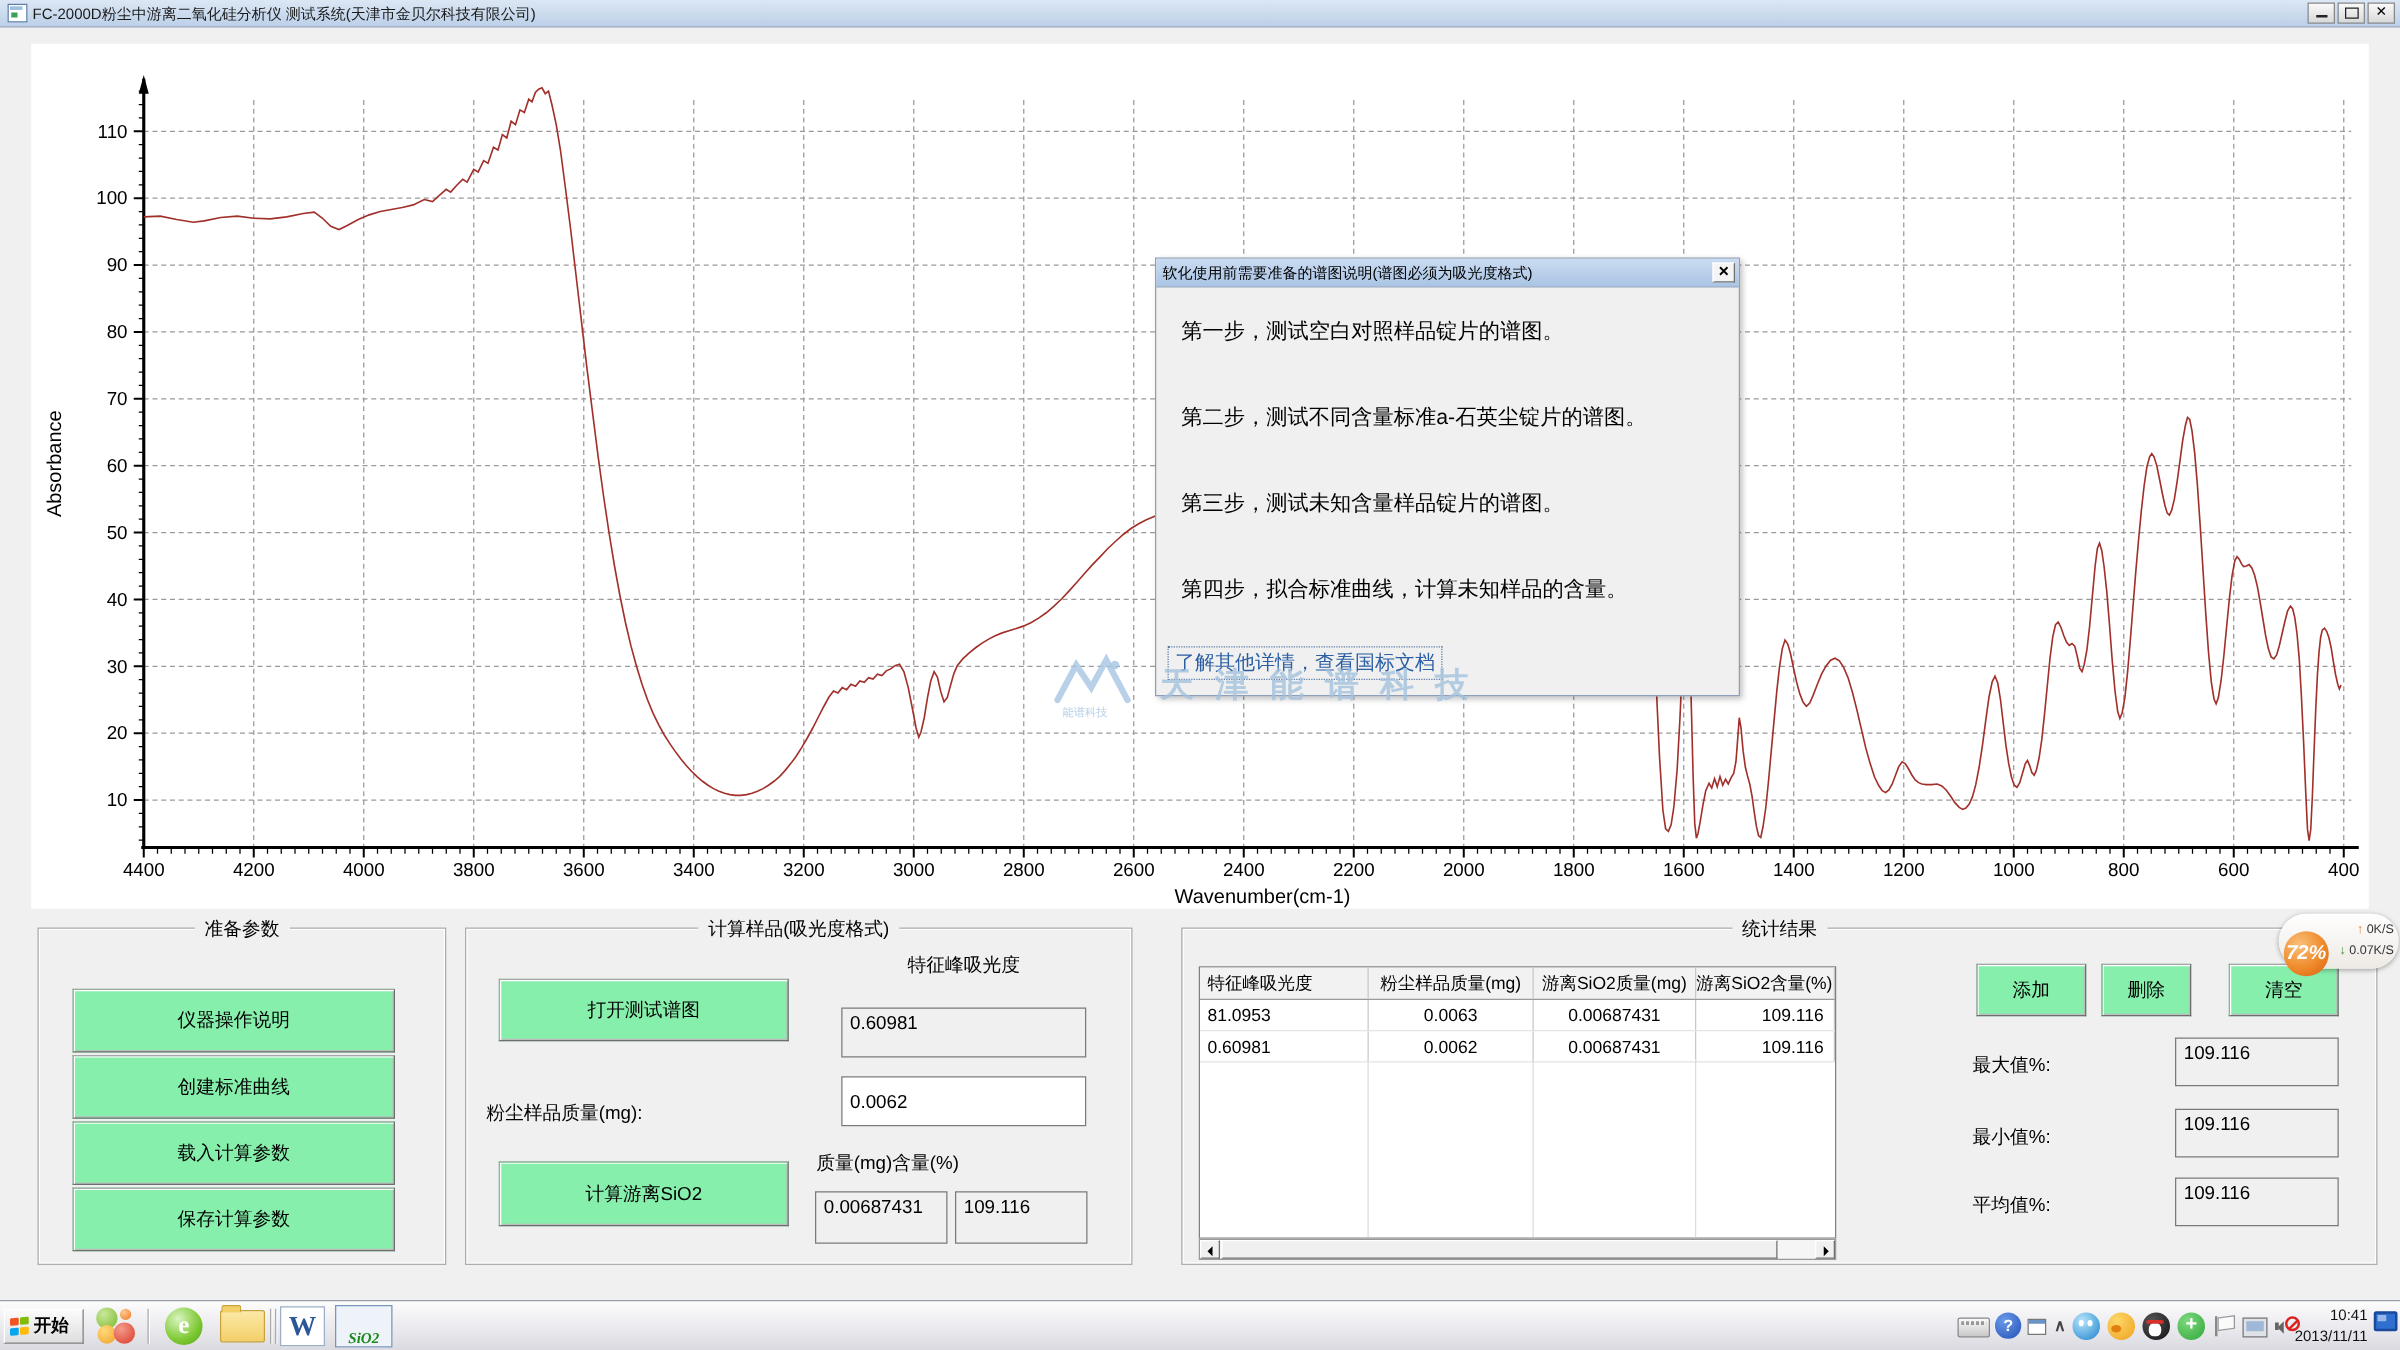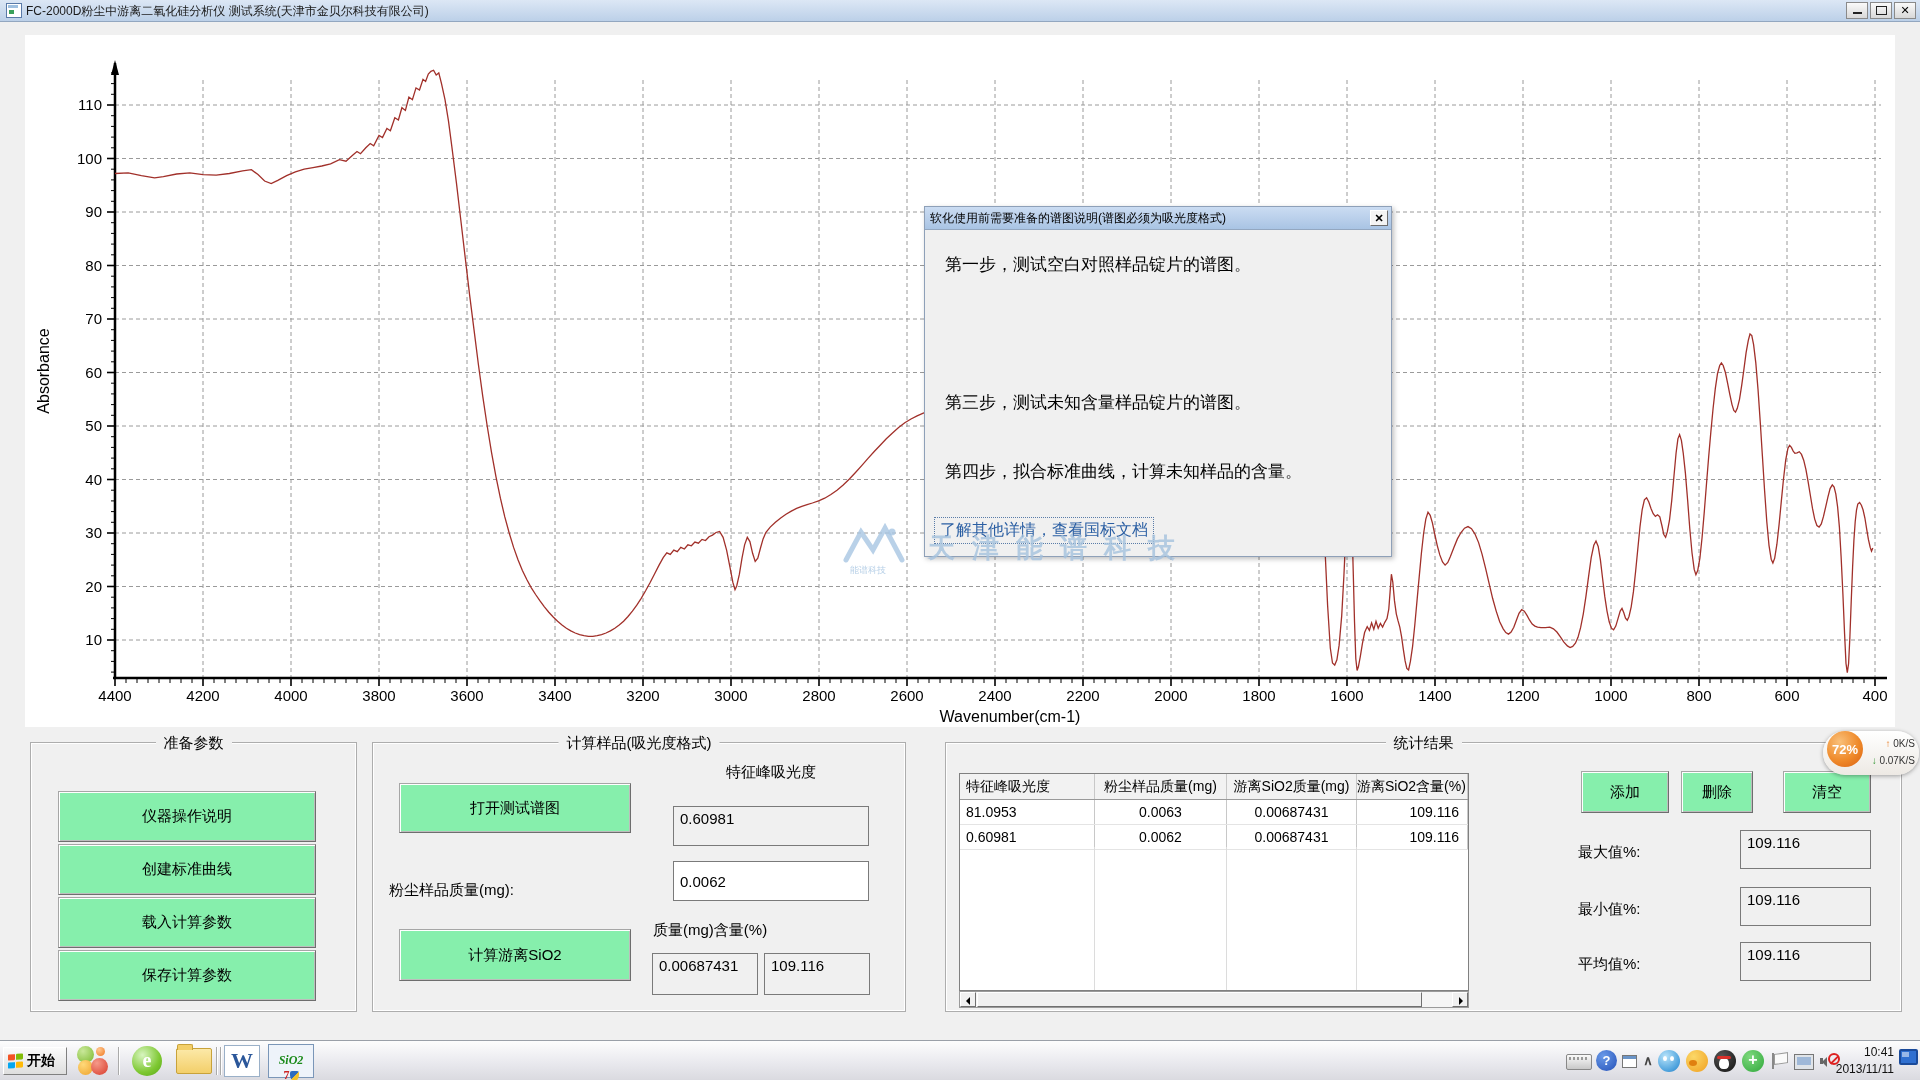"第二步，测试不同含量标准a-石英尘锭片的谱图。" div.dialog-step { html: none -> <div>第二步，测试不同含量标准a-石英尘锭片的谱图。</div> }
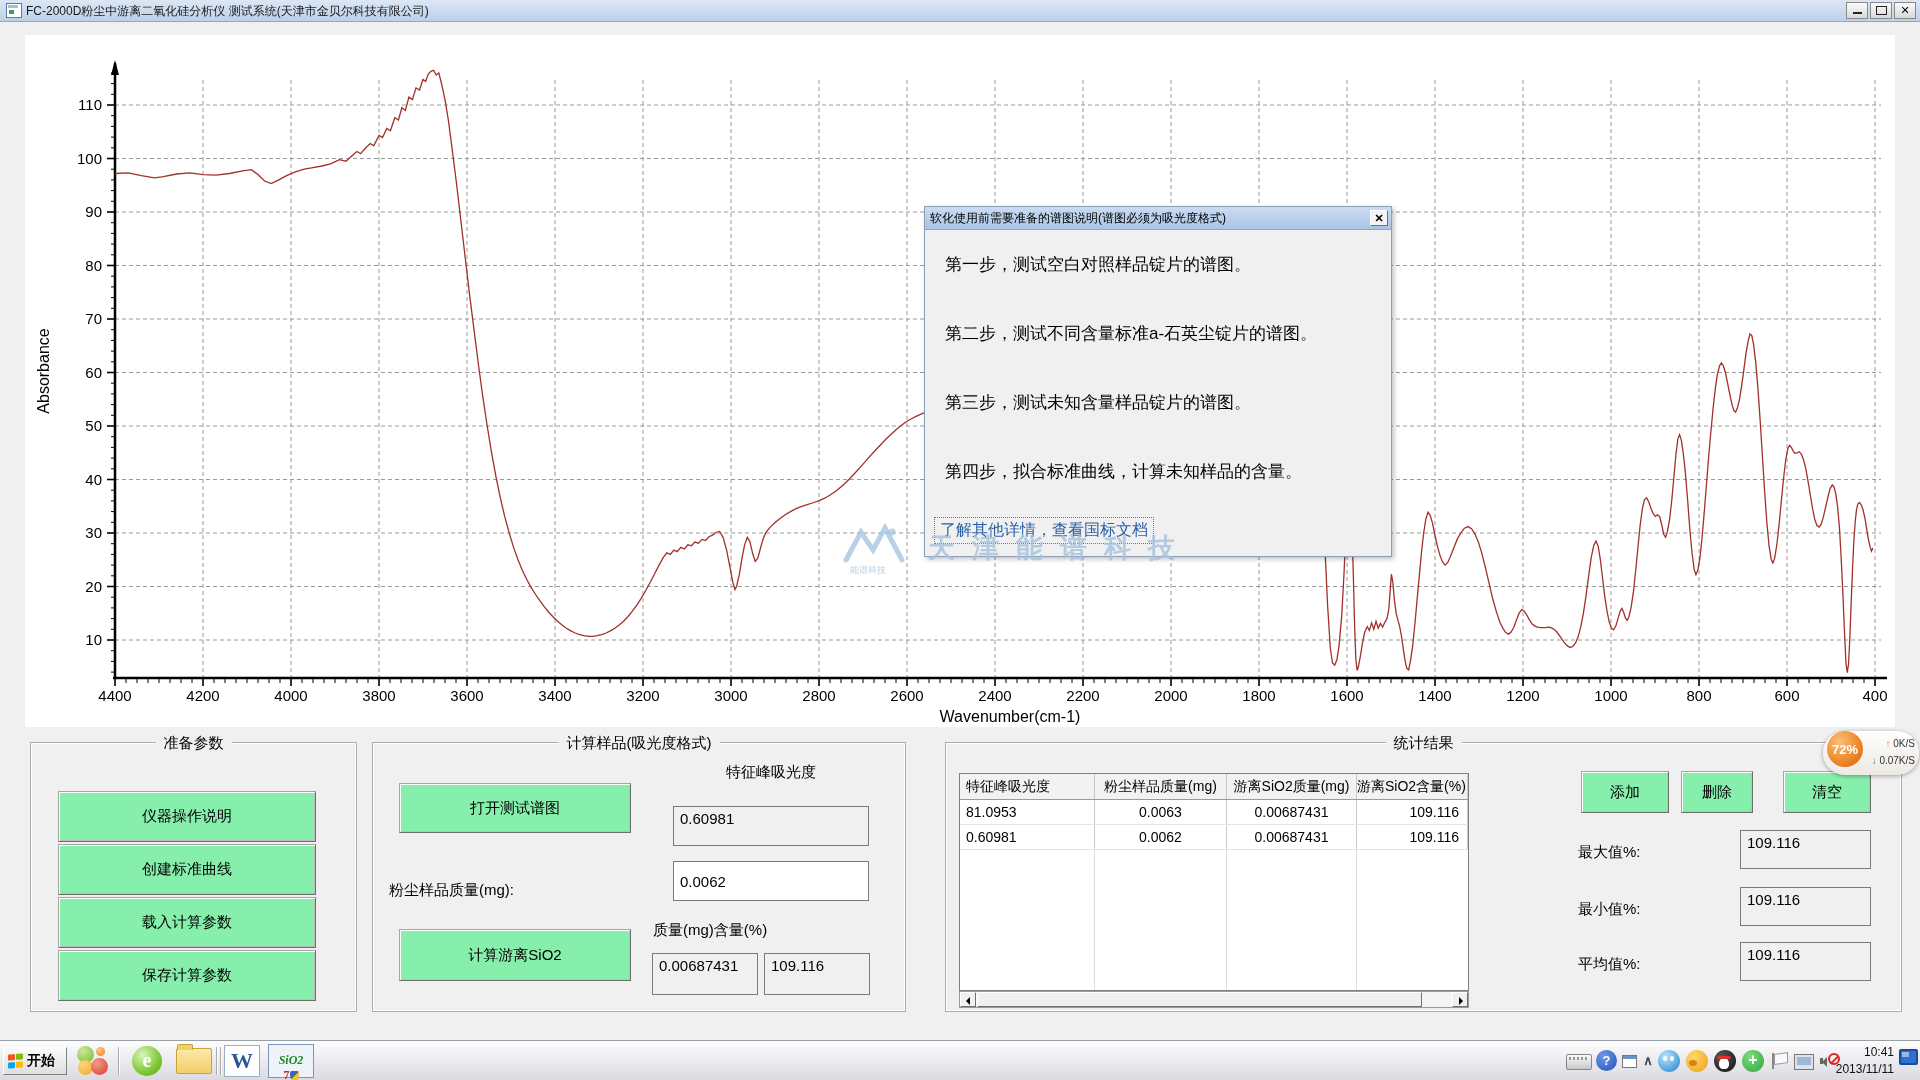"72%" .speed .ball { font-size: 13px -> 16px; font-style: none -> italic; top: 0 -> 14px }
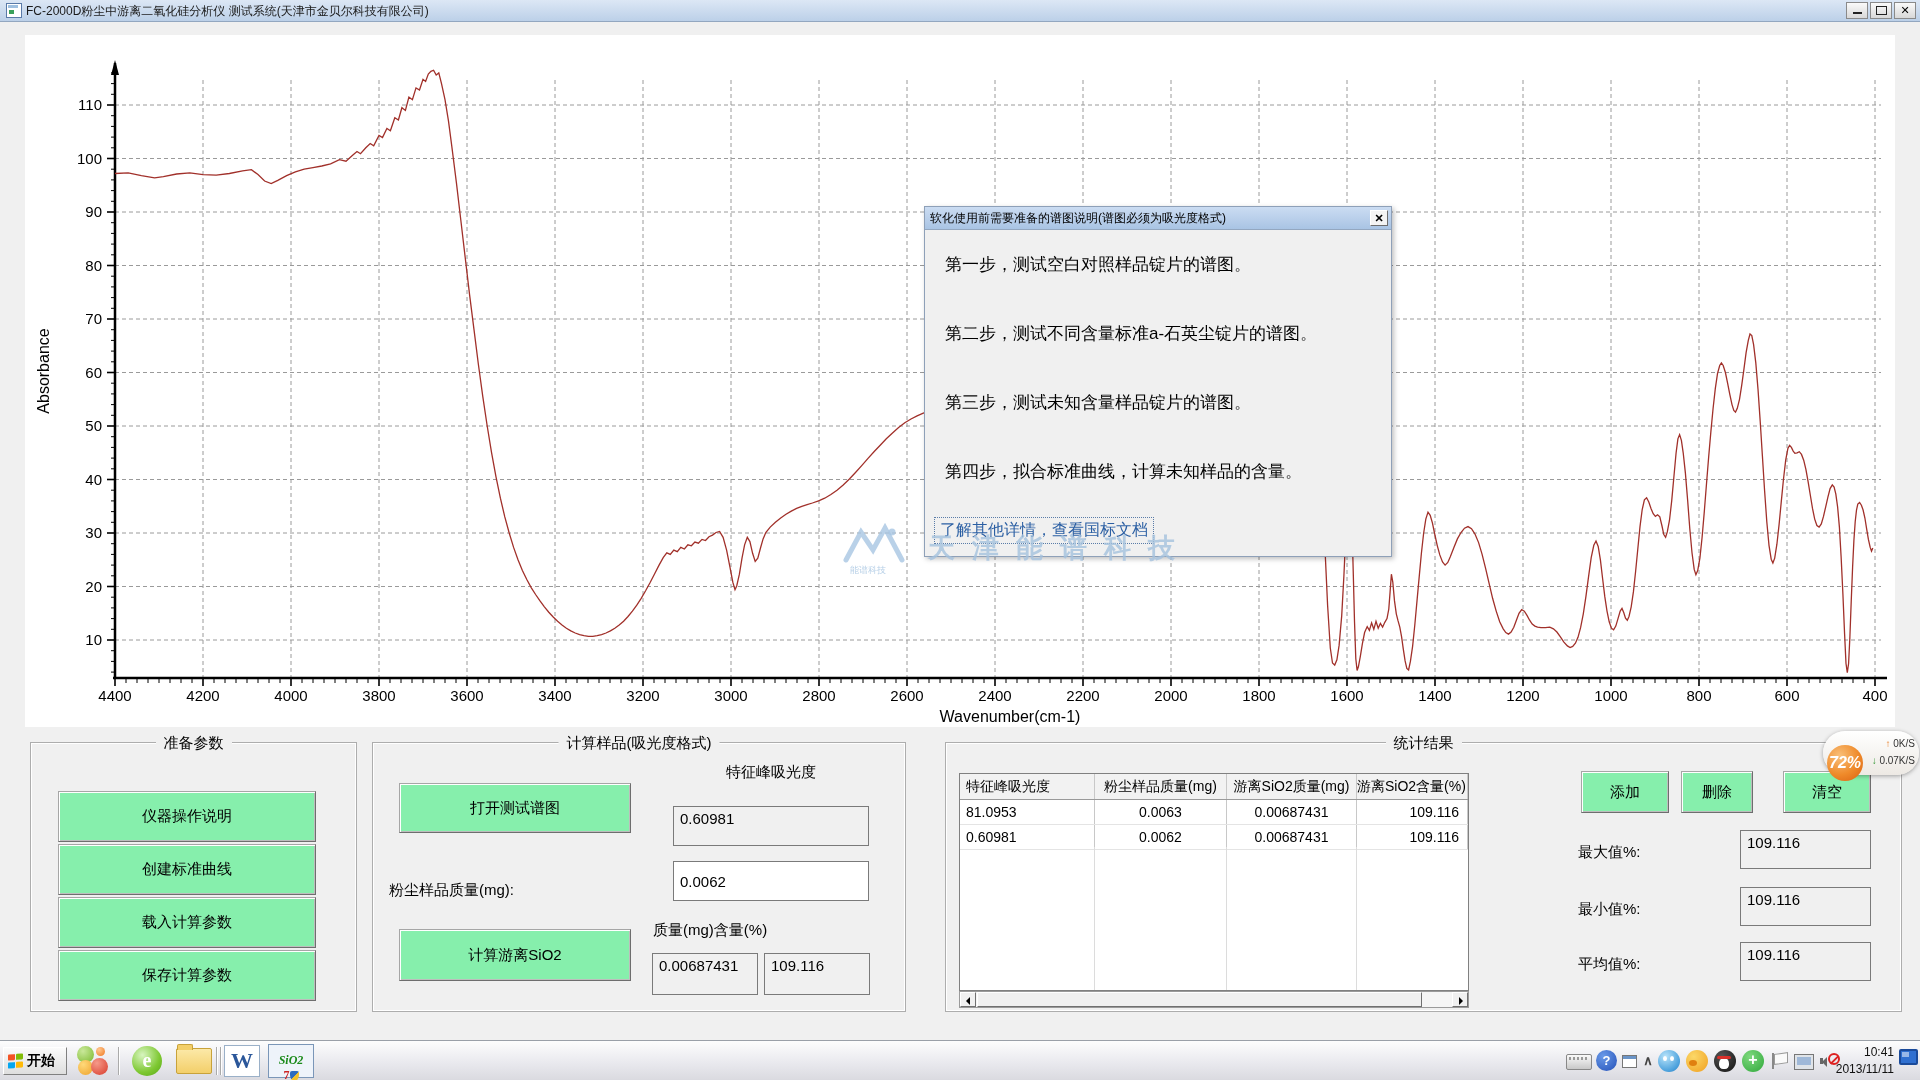"SiO2" .sio2-t1 { margin-top: 9px -> 19px }
